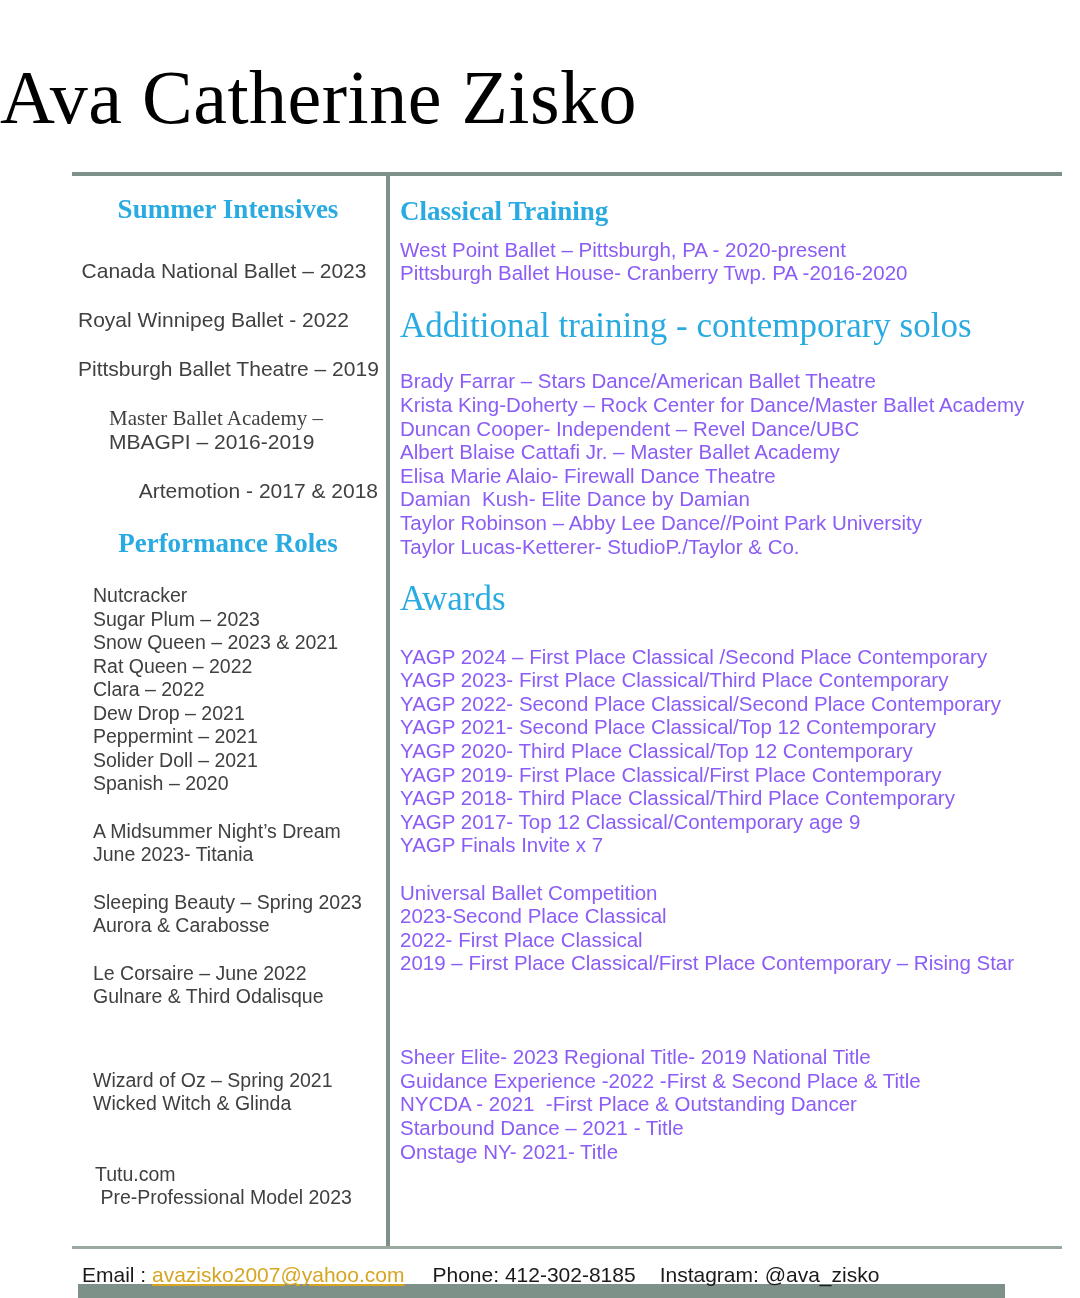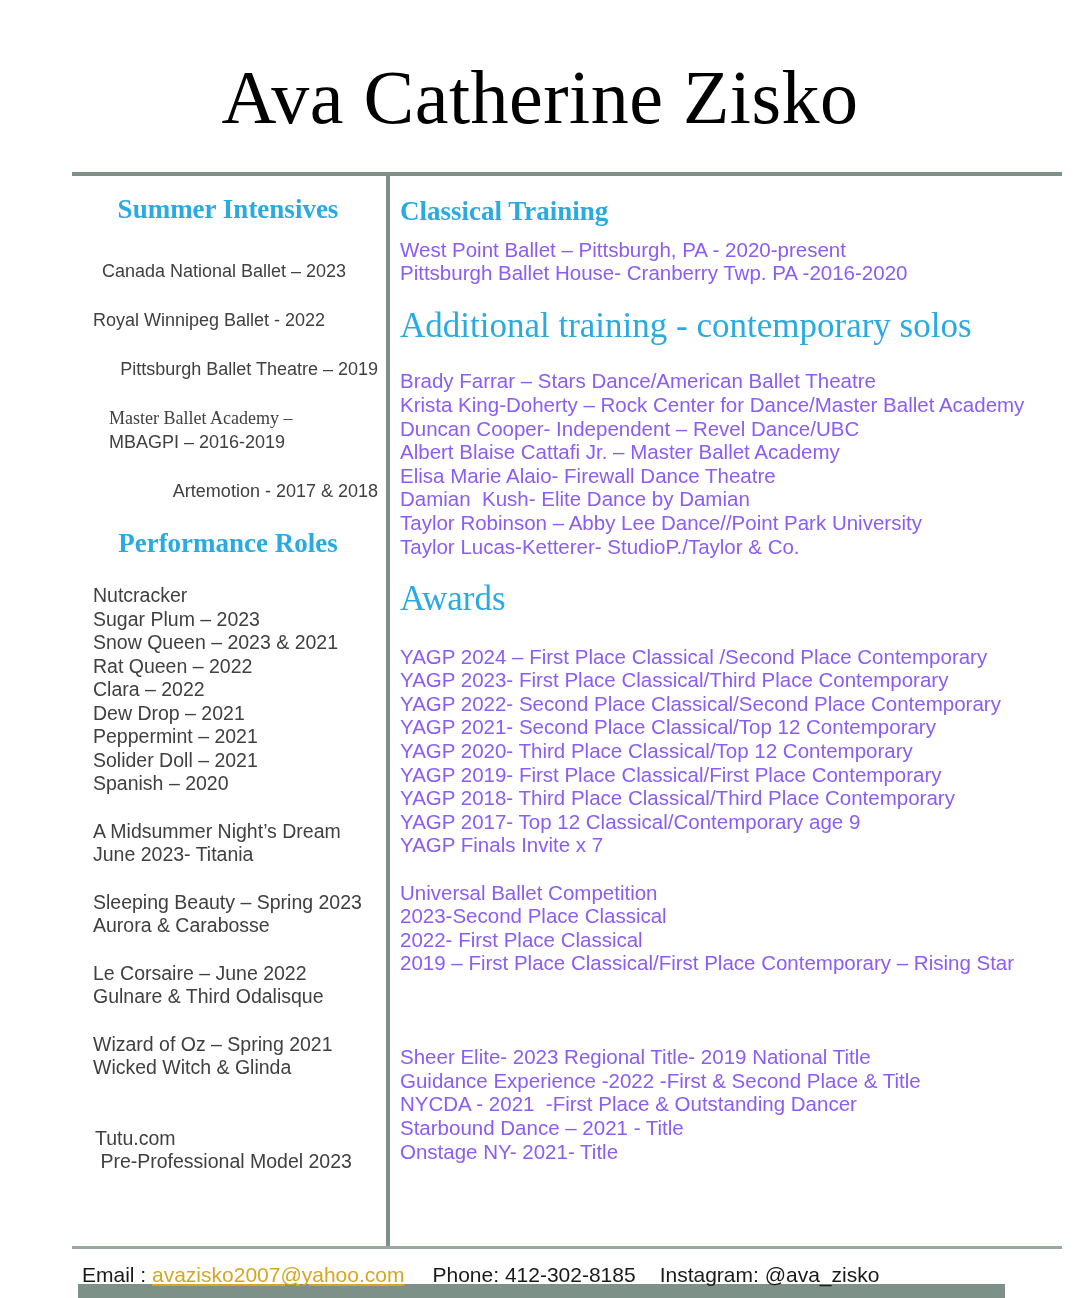"Ava Catherine Zisko" #resume-title { text-align: center -> left }
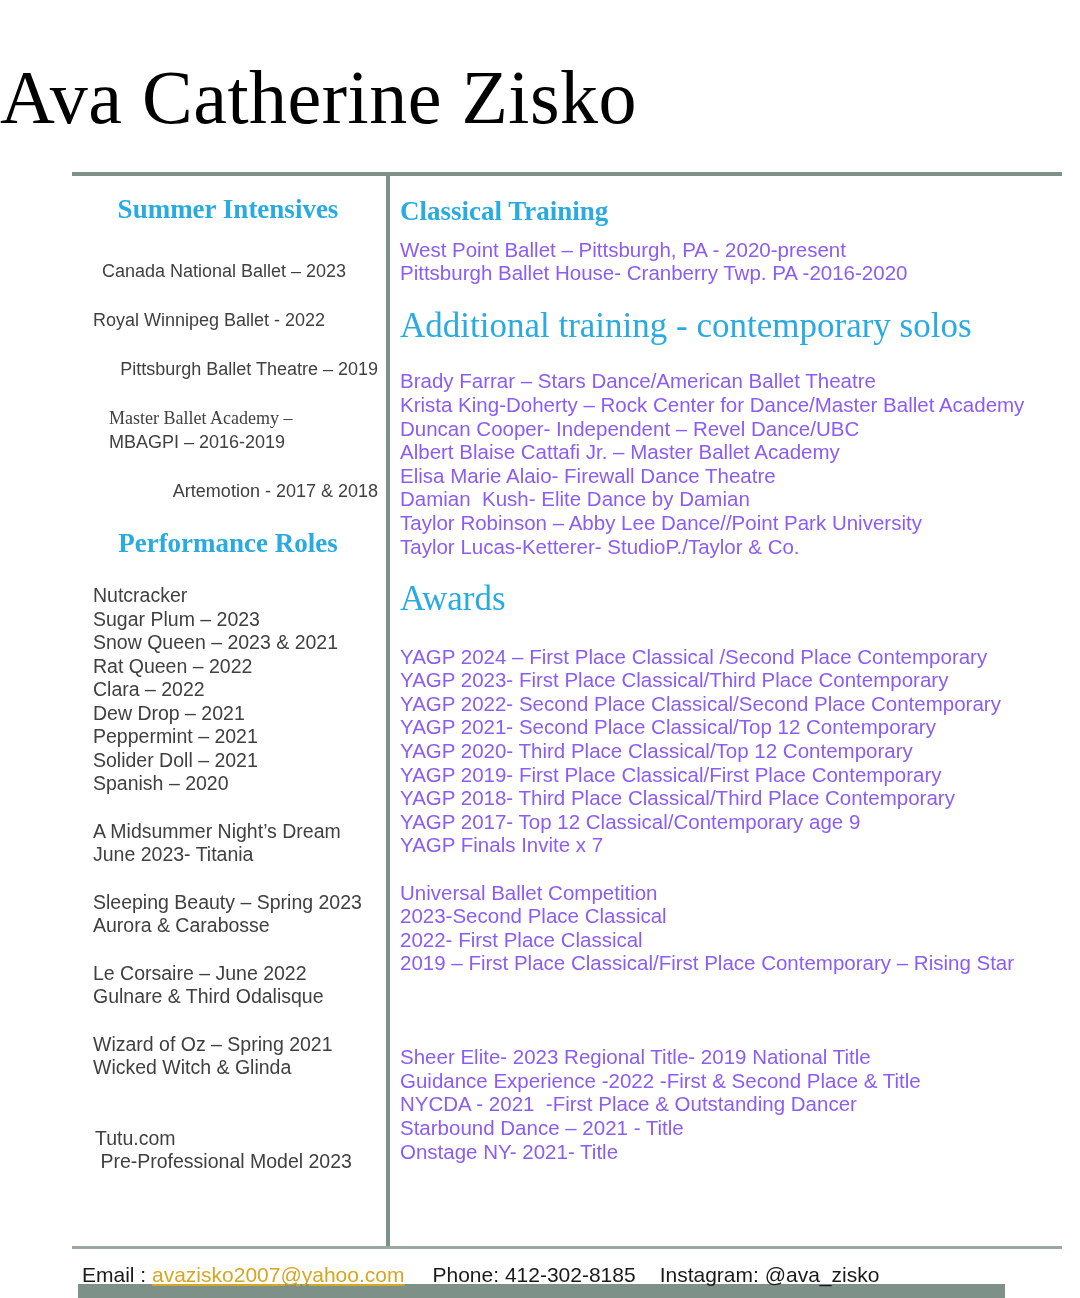"Canada National Ballet – 2023" .si-item { font-size: 18px -> 21px }
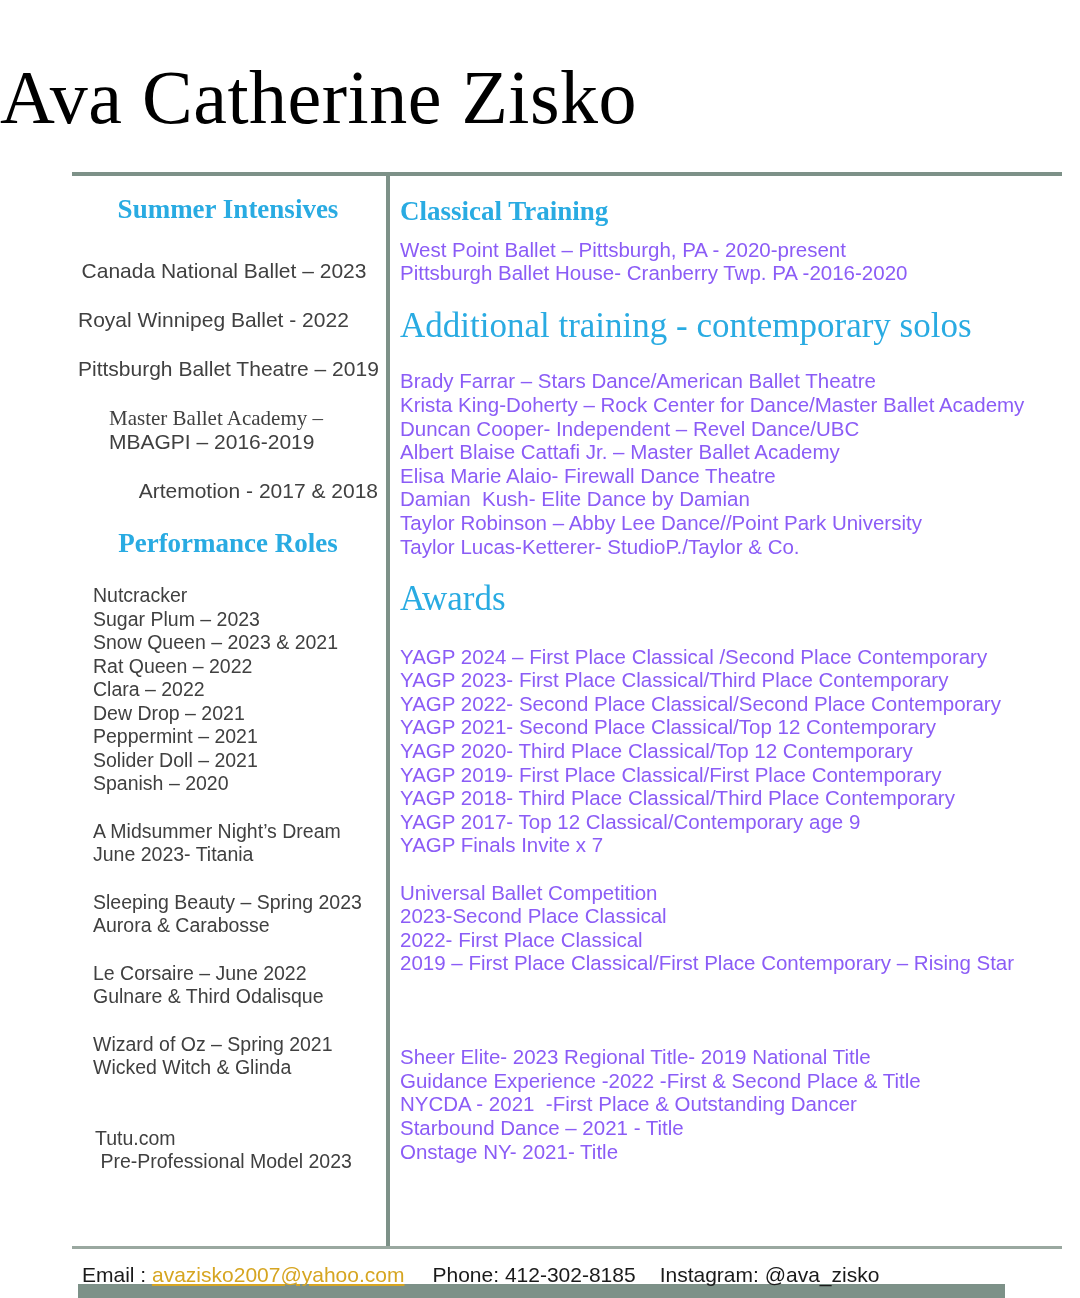"Wizard of Oz – Spring" div { margin-top: none -> 36px }
